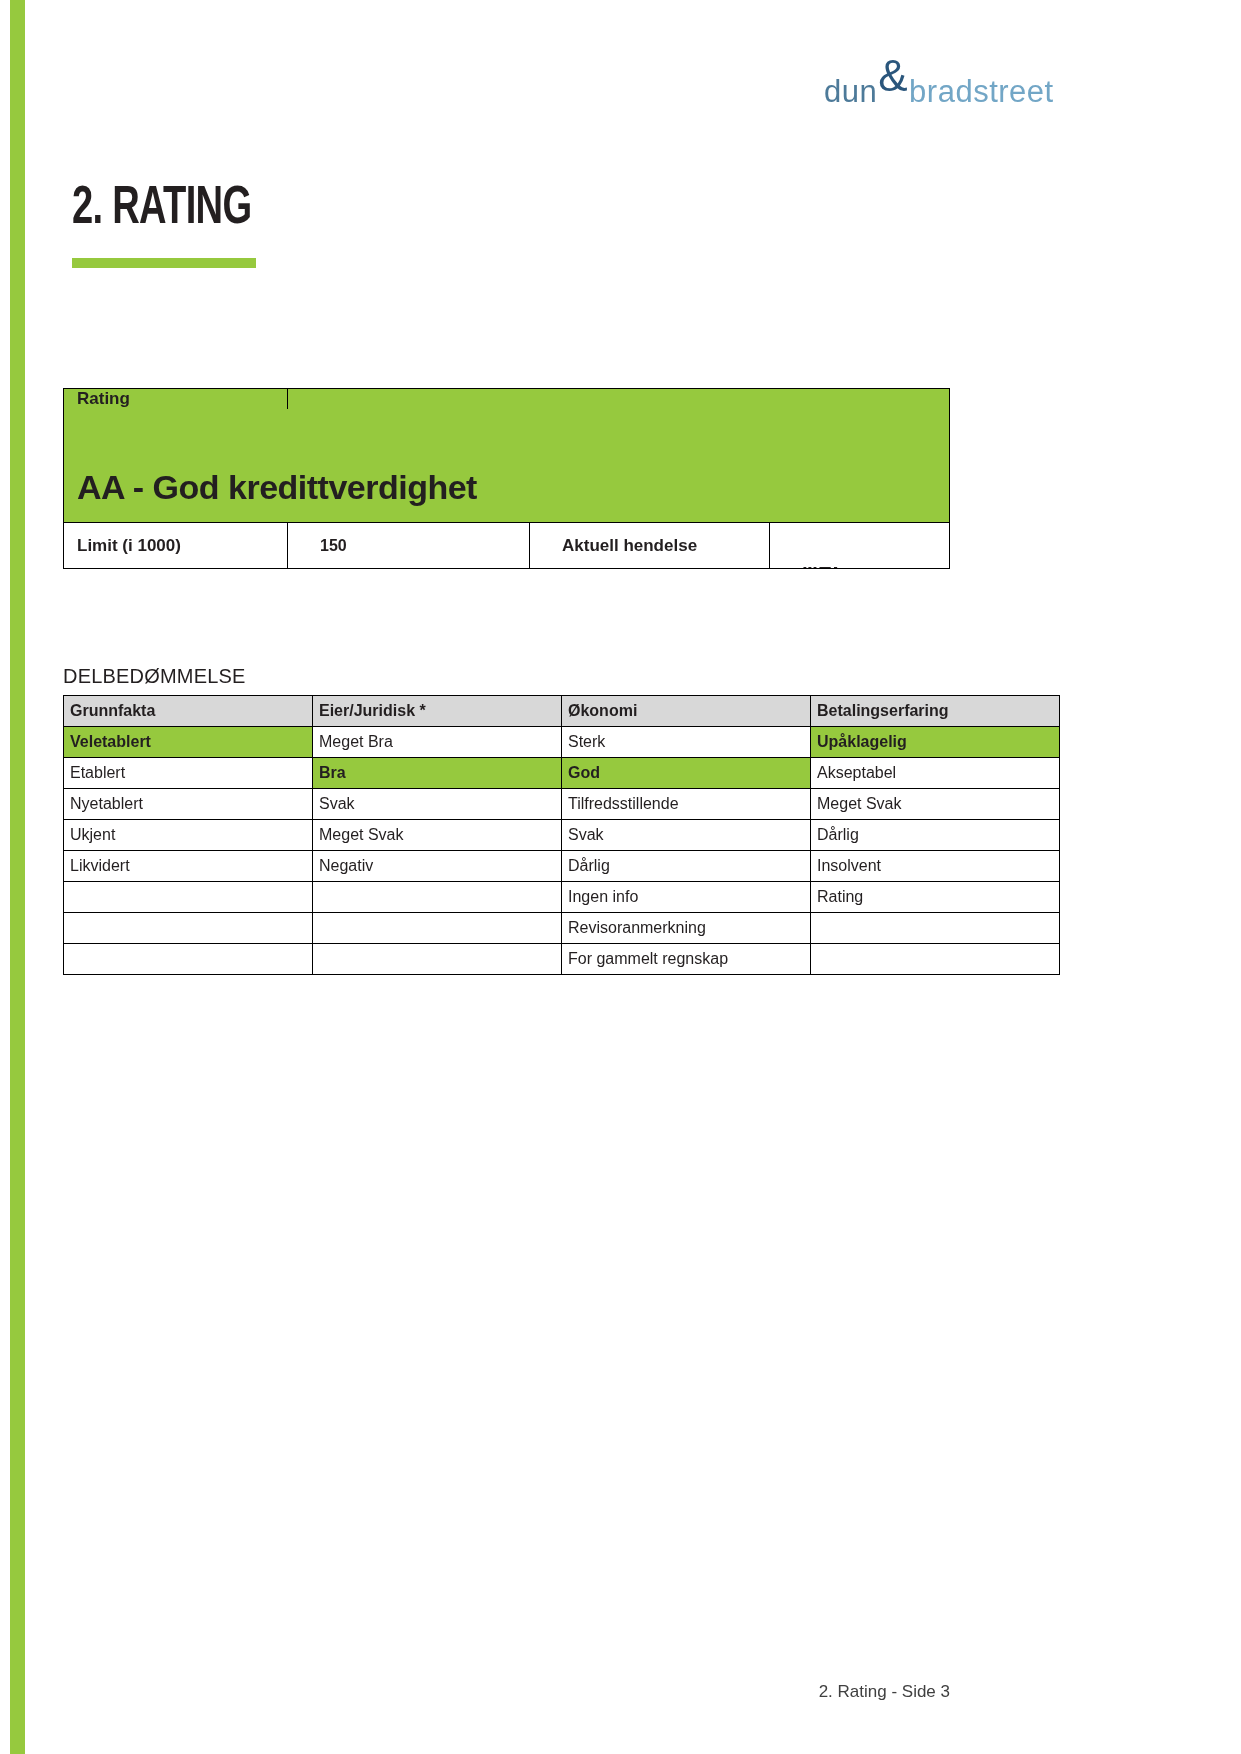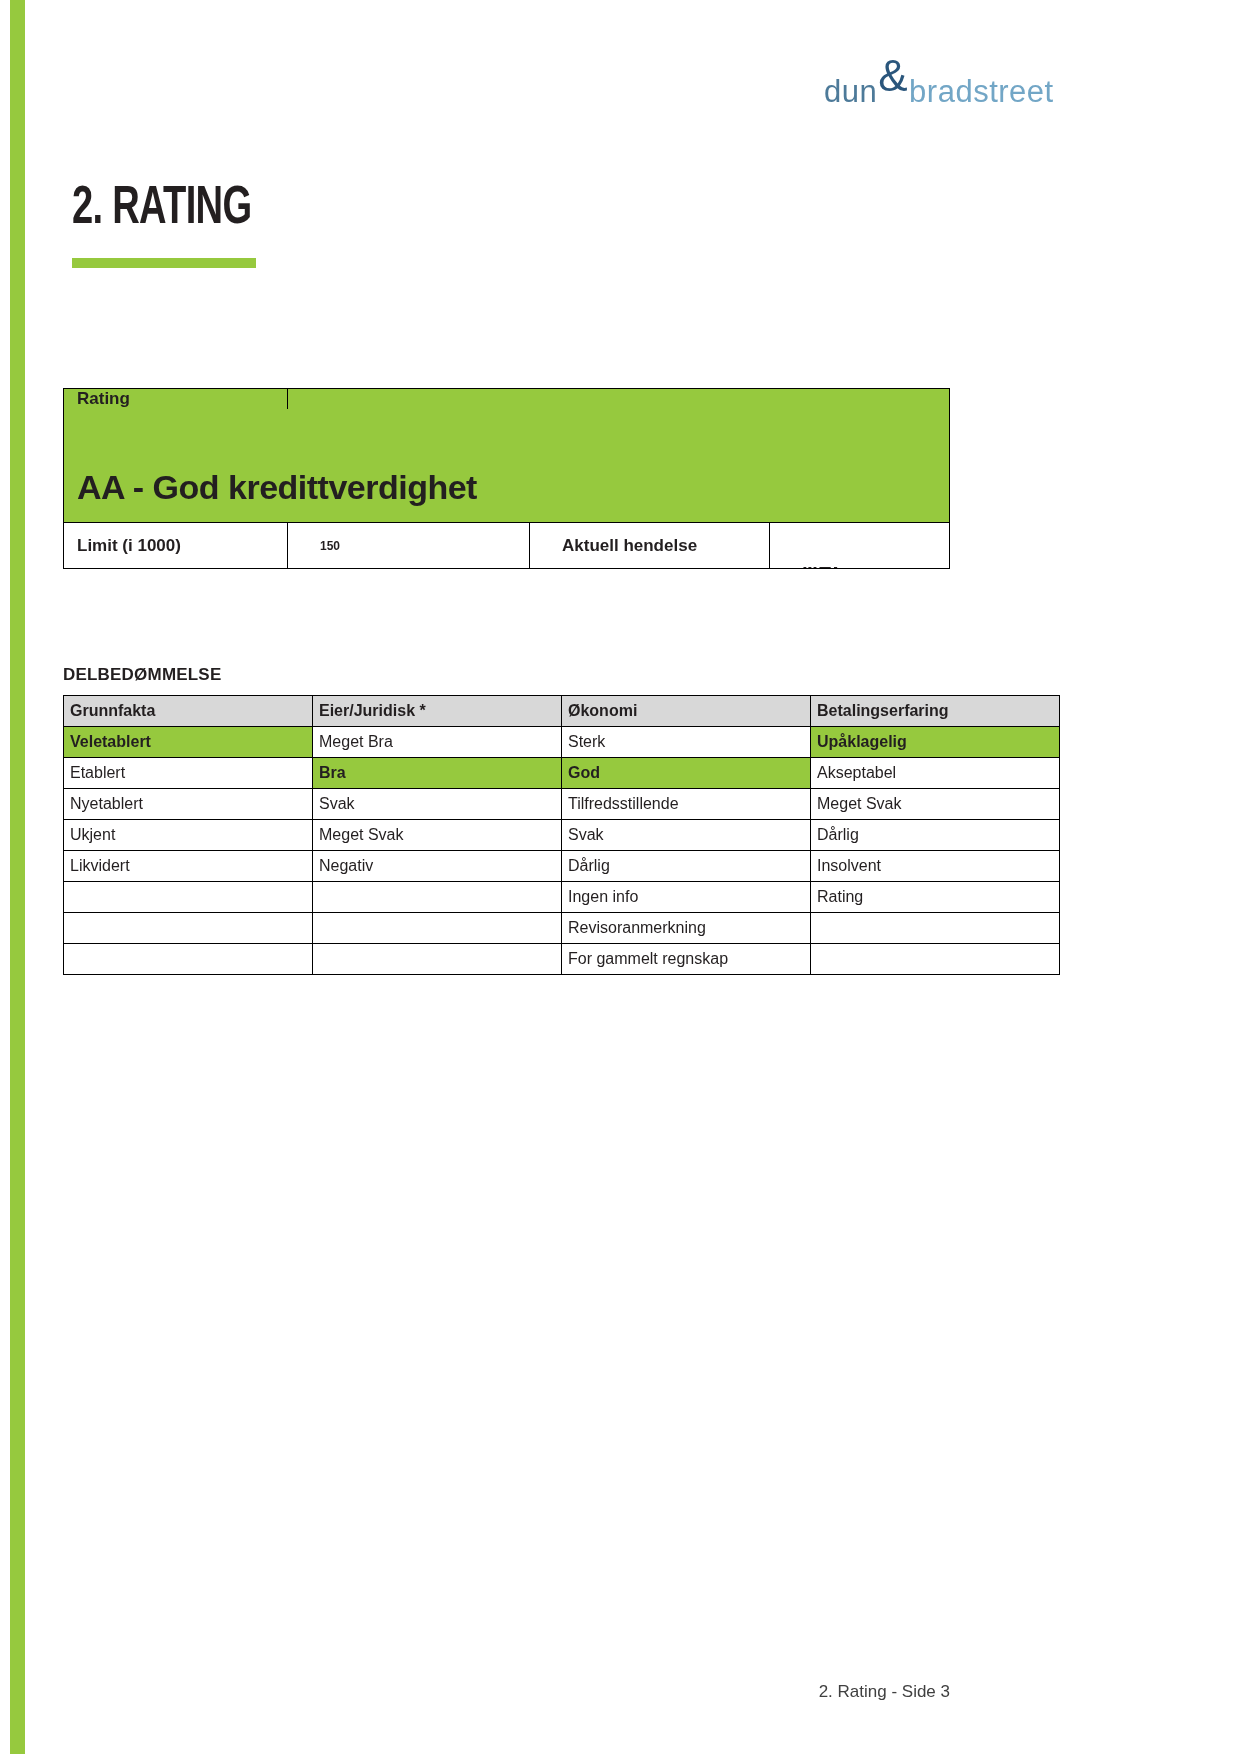"150" .rt-mid { font-size: 12px -> 16px }
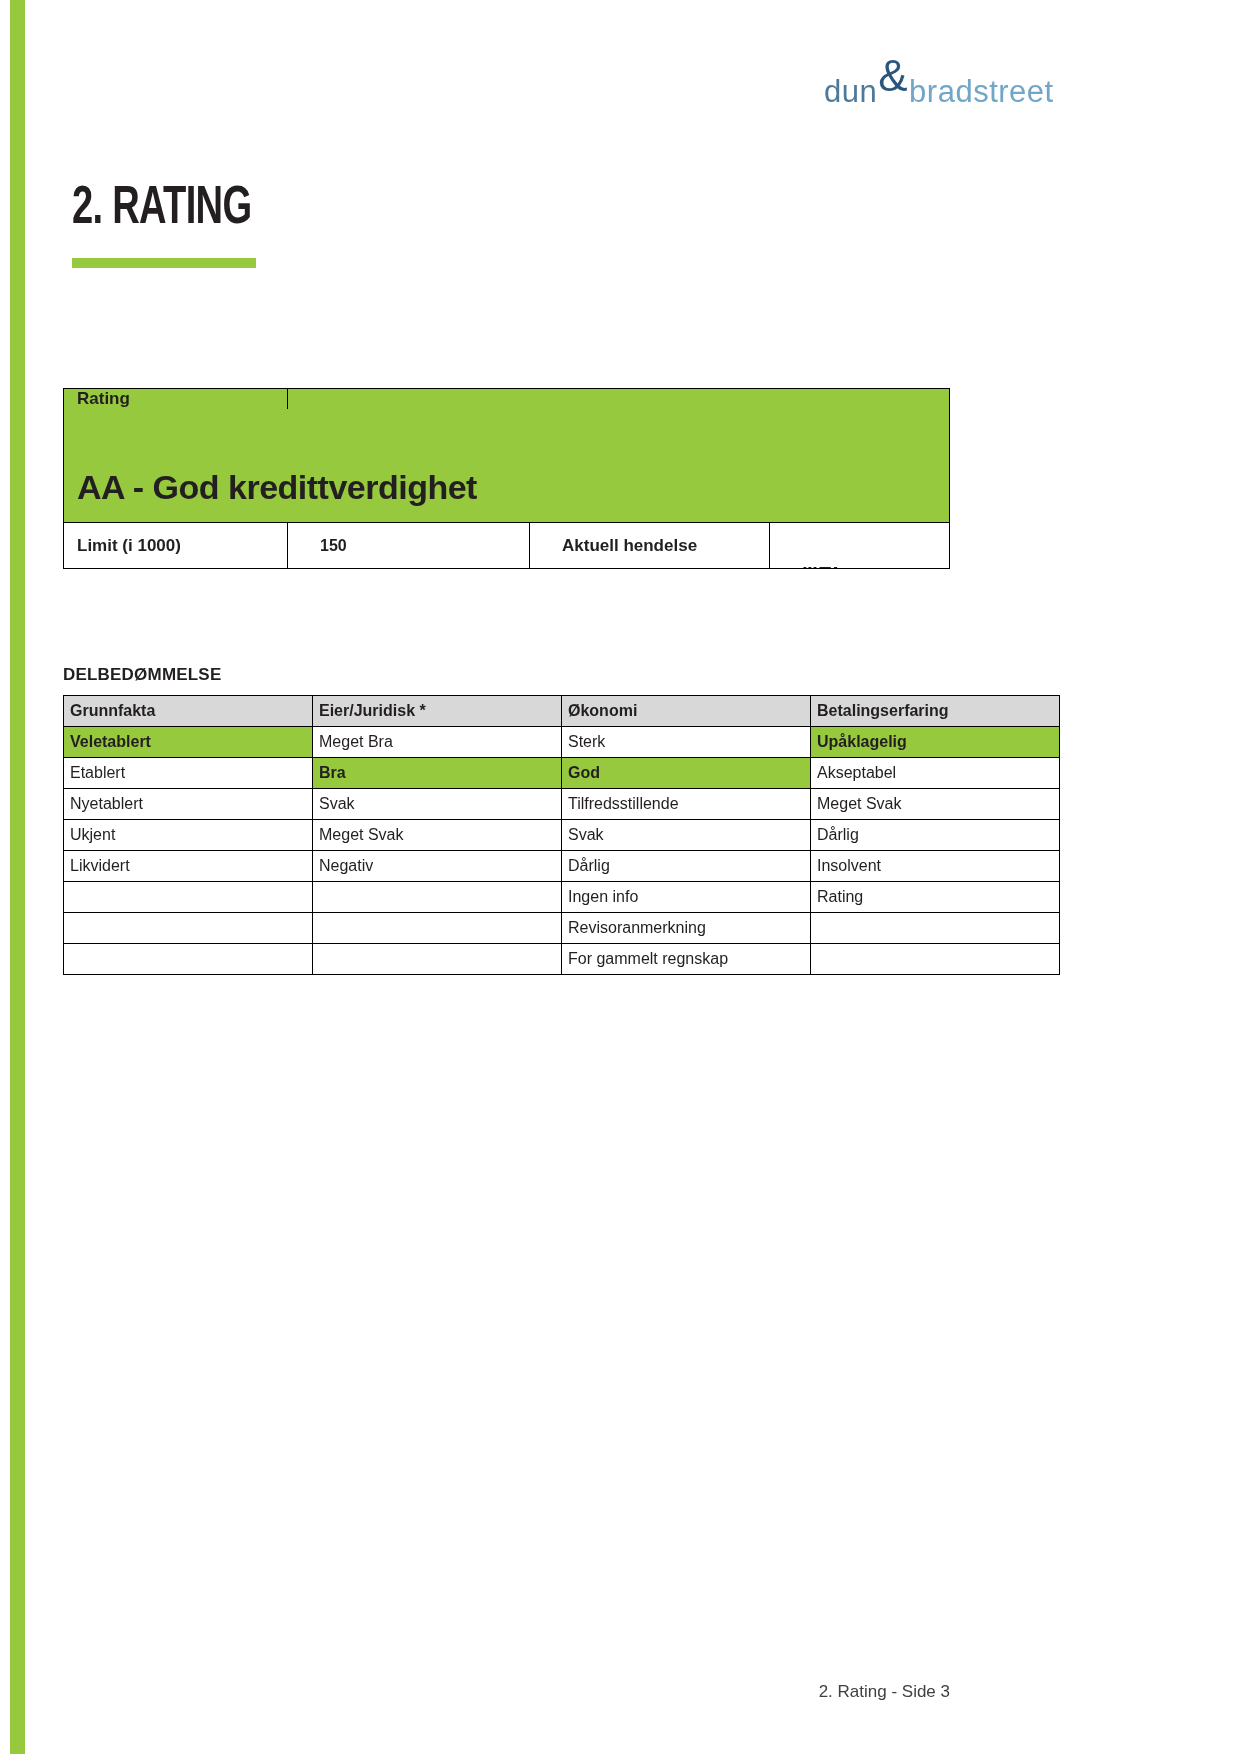"DELBEDØMMELSE" .section-title { font-size: 17px -> 20px; font-weight: bold -> normal }
